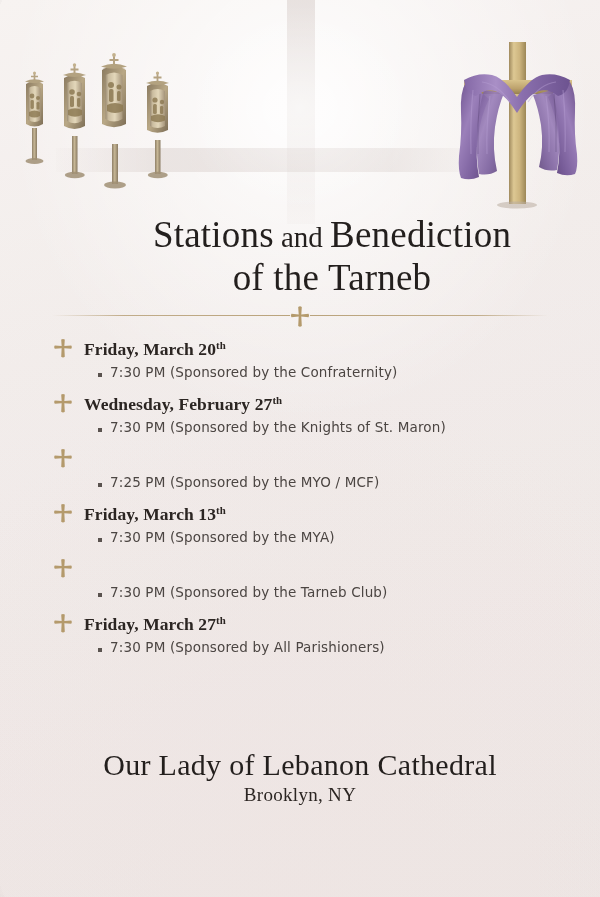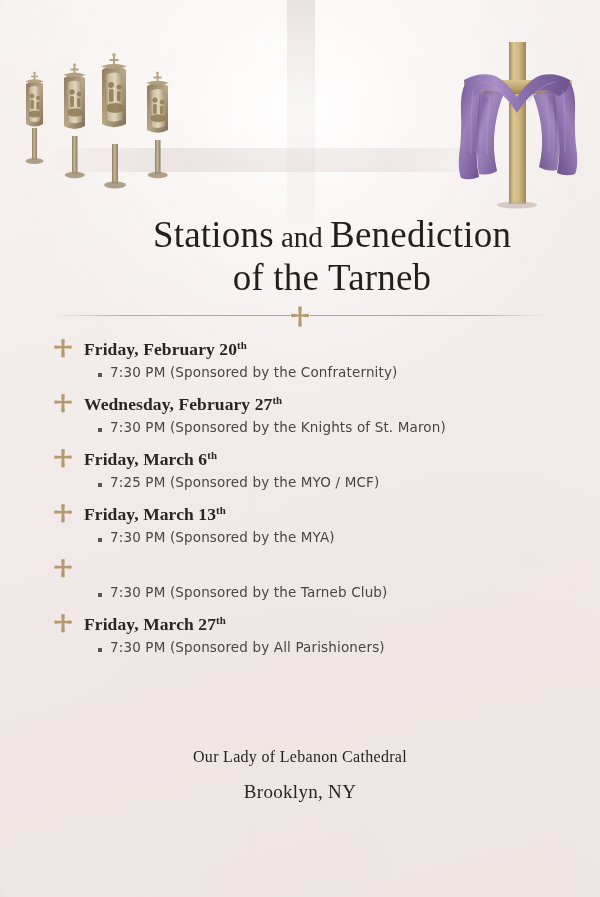"Friday, February 20" span { text: February -> March }
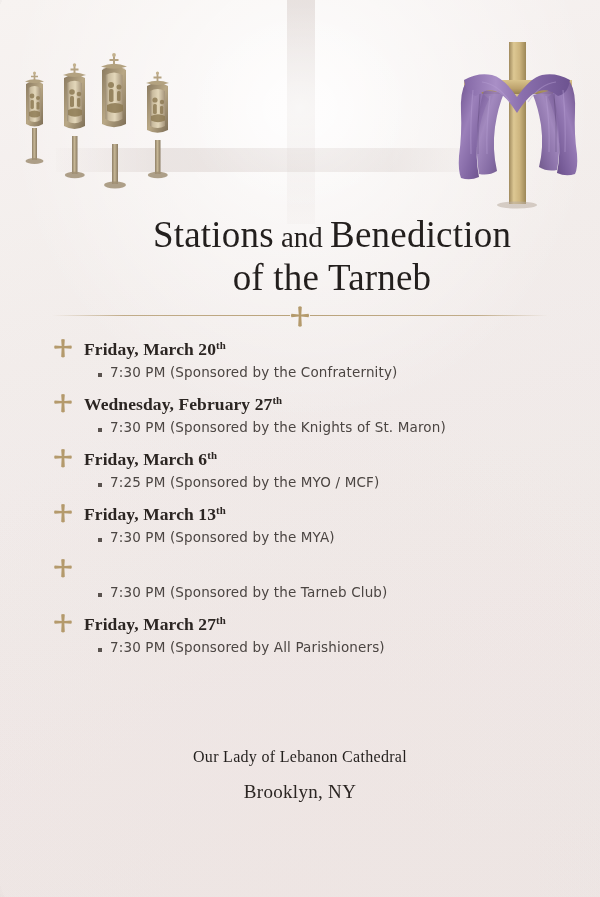"Friday, March 6th" div.entry-date { html: <div><span>Friday, March 6</span><sup>th</sup></div> -> none }
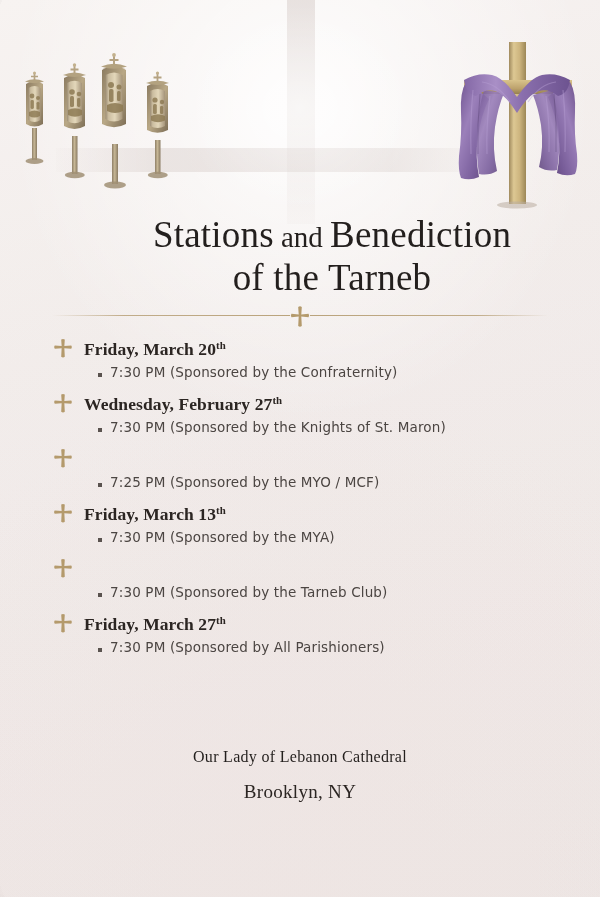"Our Lady of Lebanon Cathedral" .footer-main { font-size: 16px -> 30px }
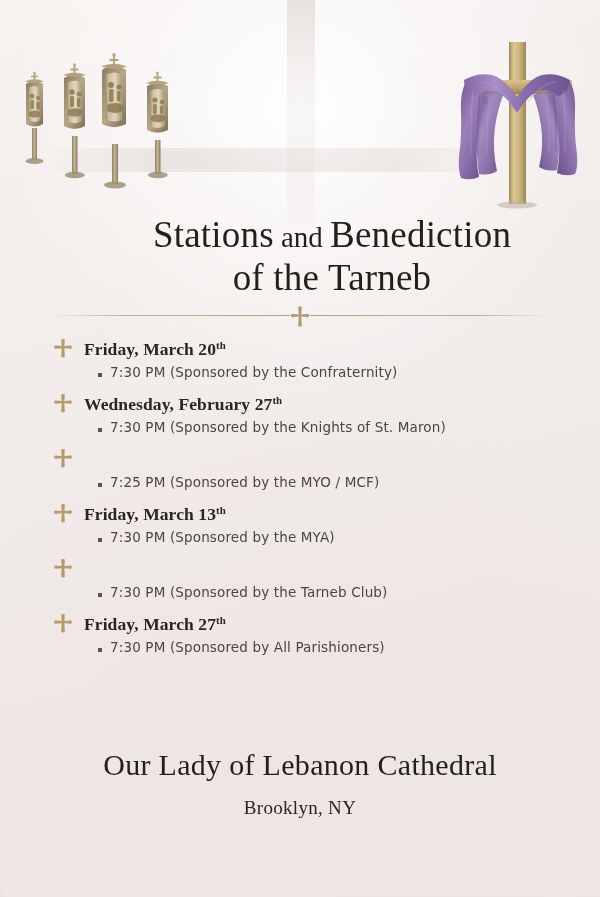"Brooklyn, NY" .footer-sub { margin-top: 15px -> 2px }
